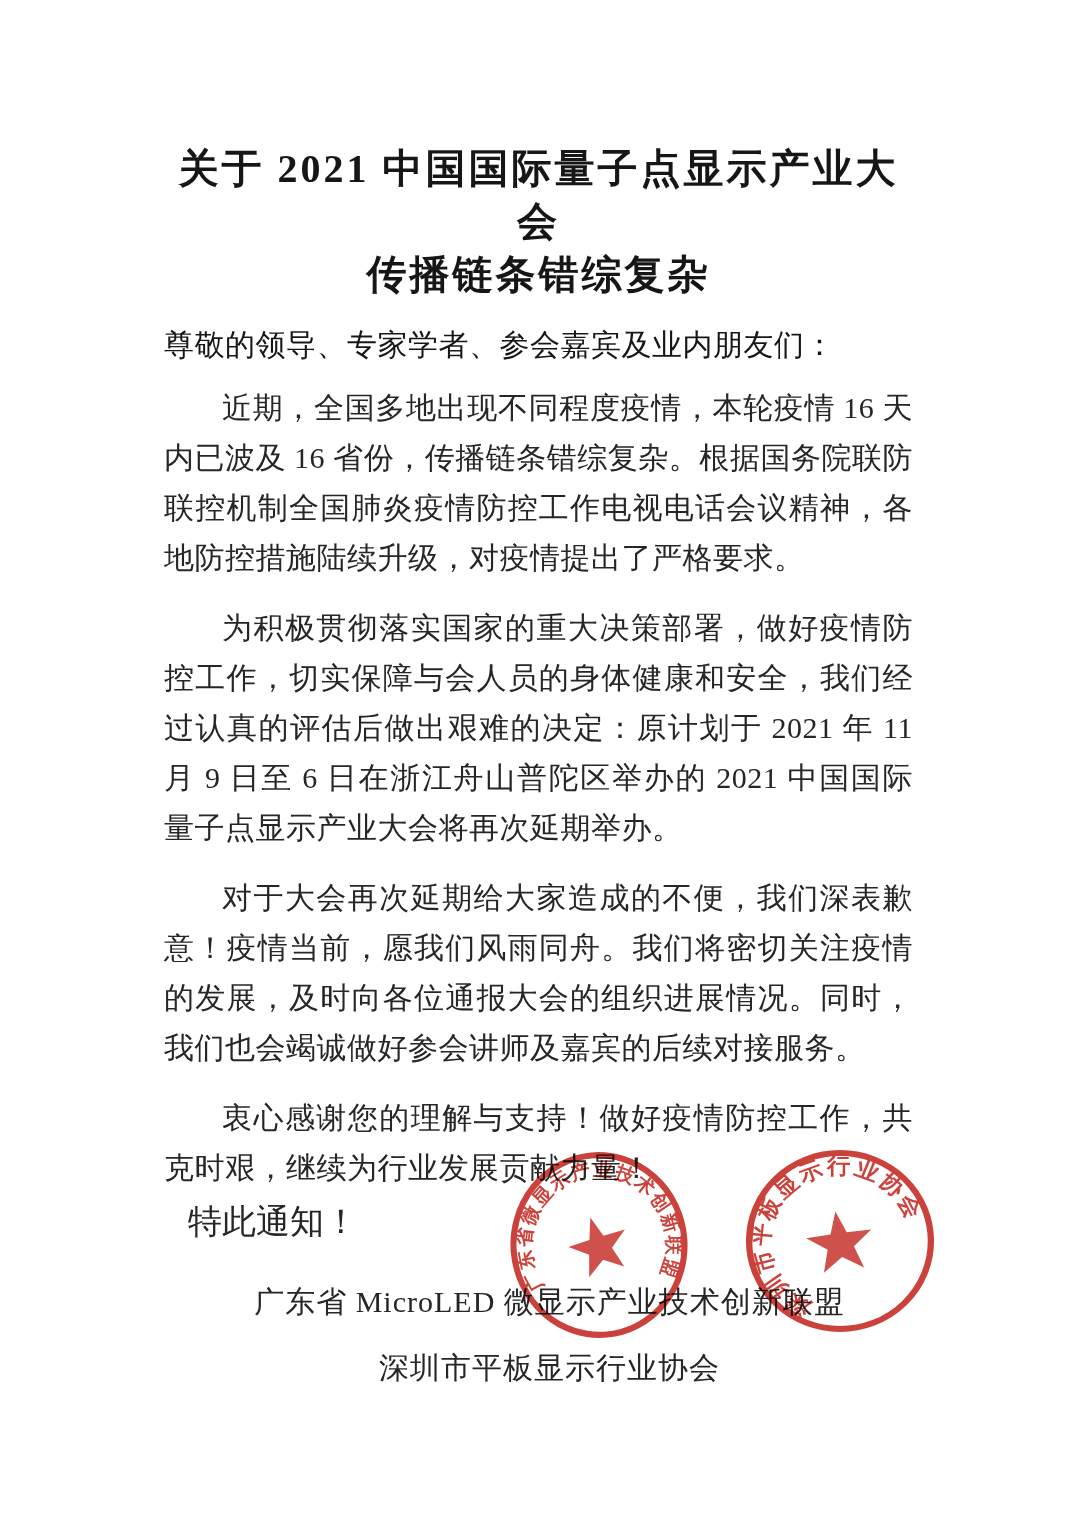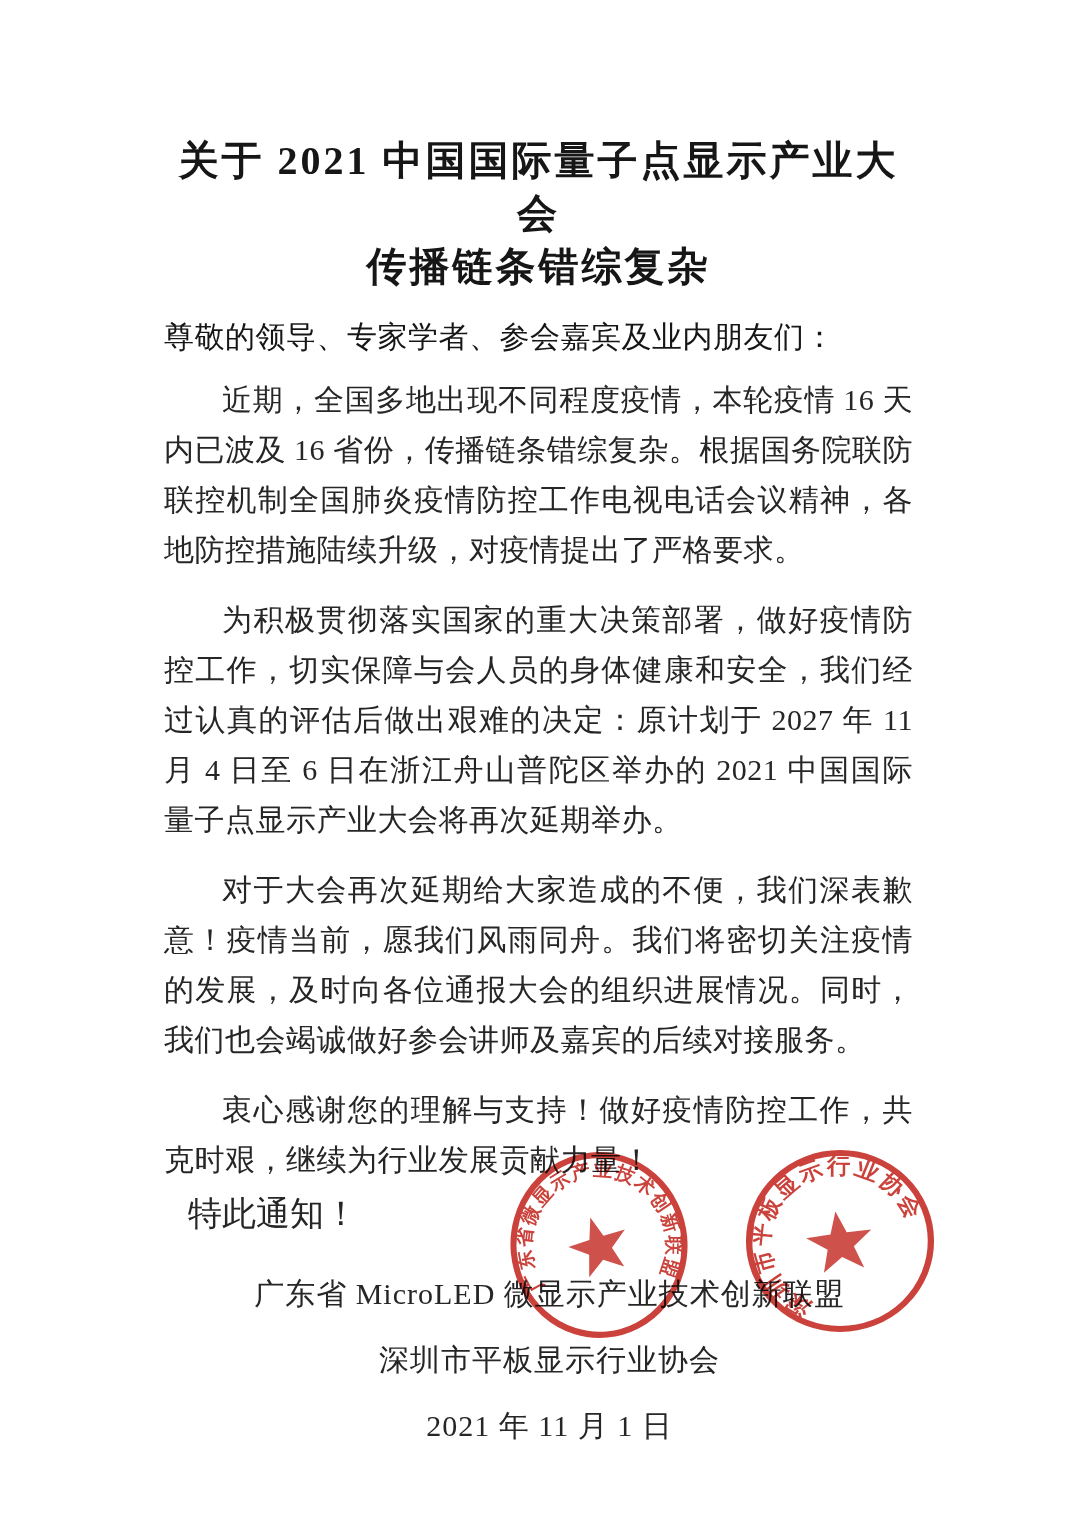"关于 2021 中国国际量子点显示产业大会" .content { top: 0 -> 8px }
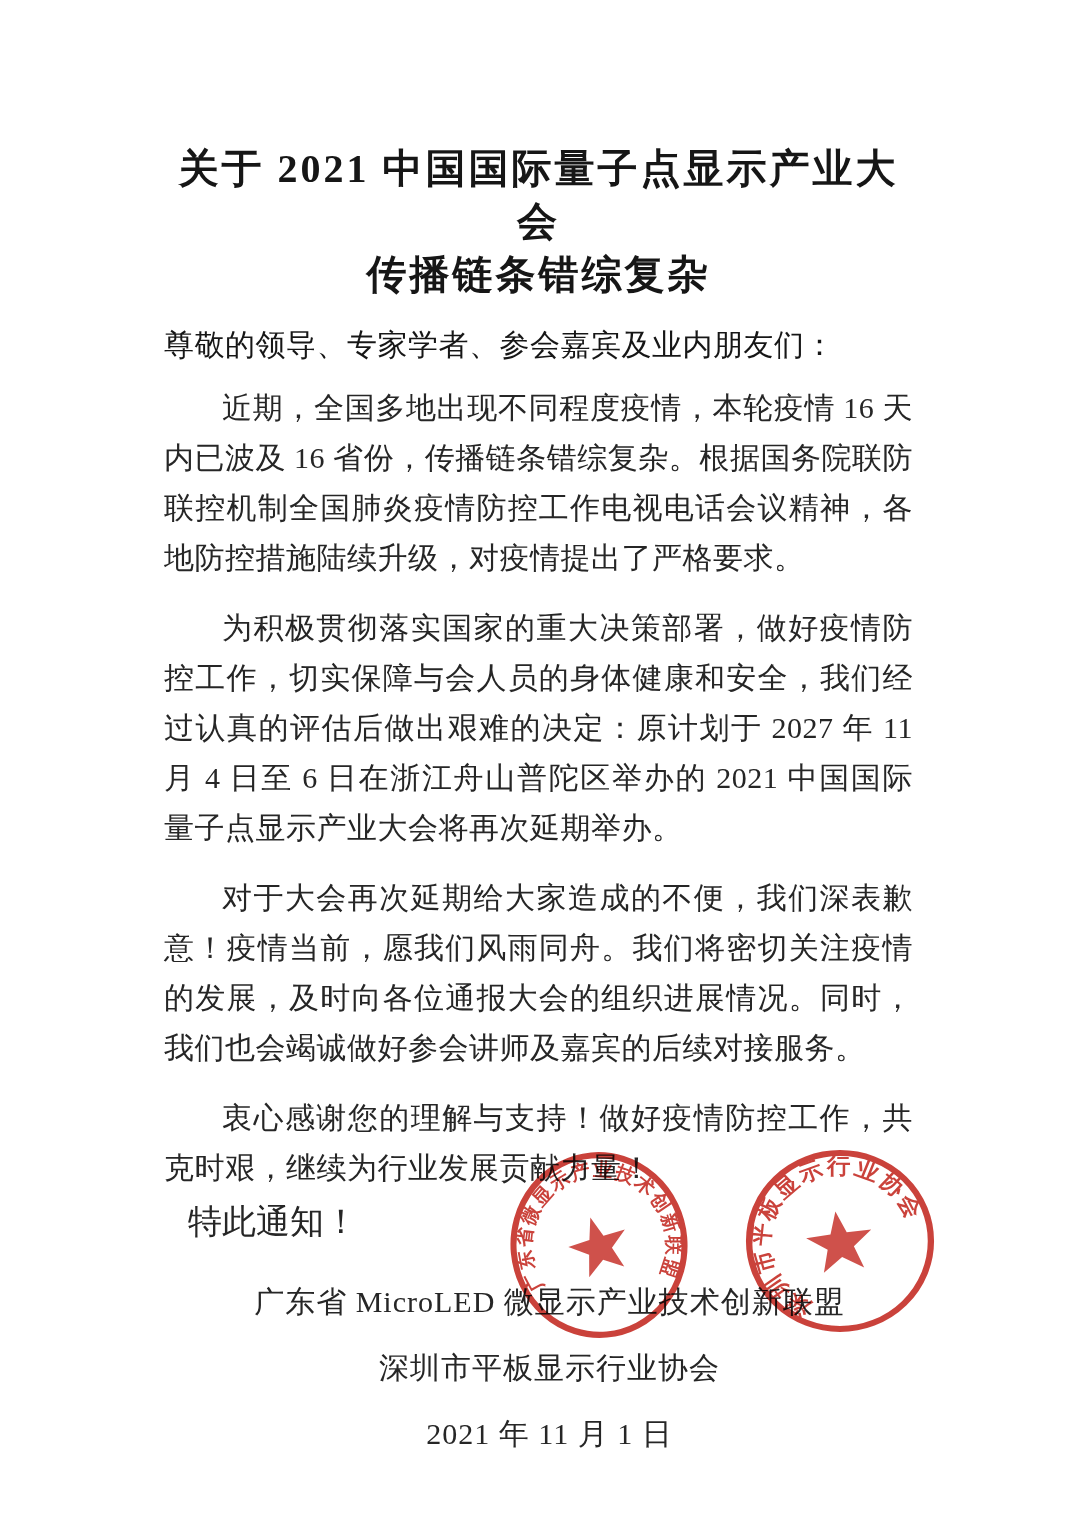"为积极贯彻落实国家的重大决策部署，做好疫情防控工作，切实保障与会人员的身体健康和" p.body-para { text: 2027 年 11 月 4 -> 2021 年 11 月 9 }
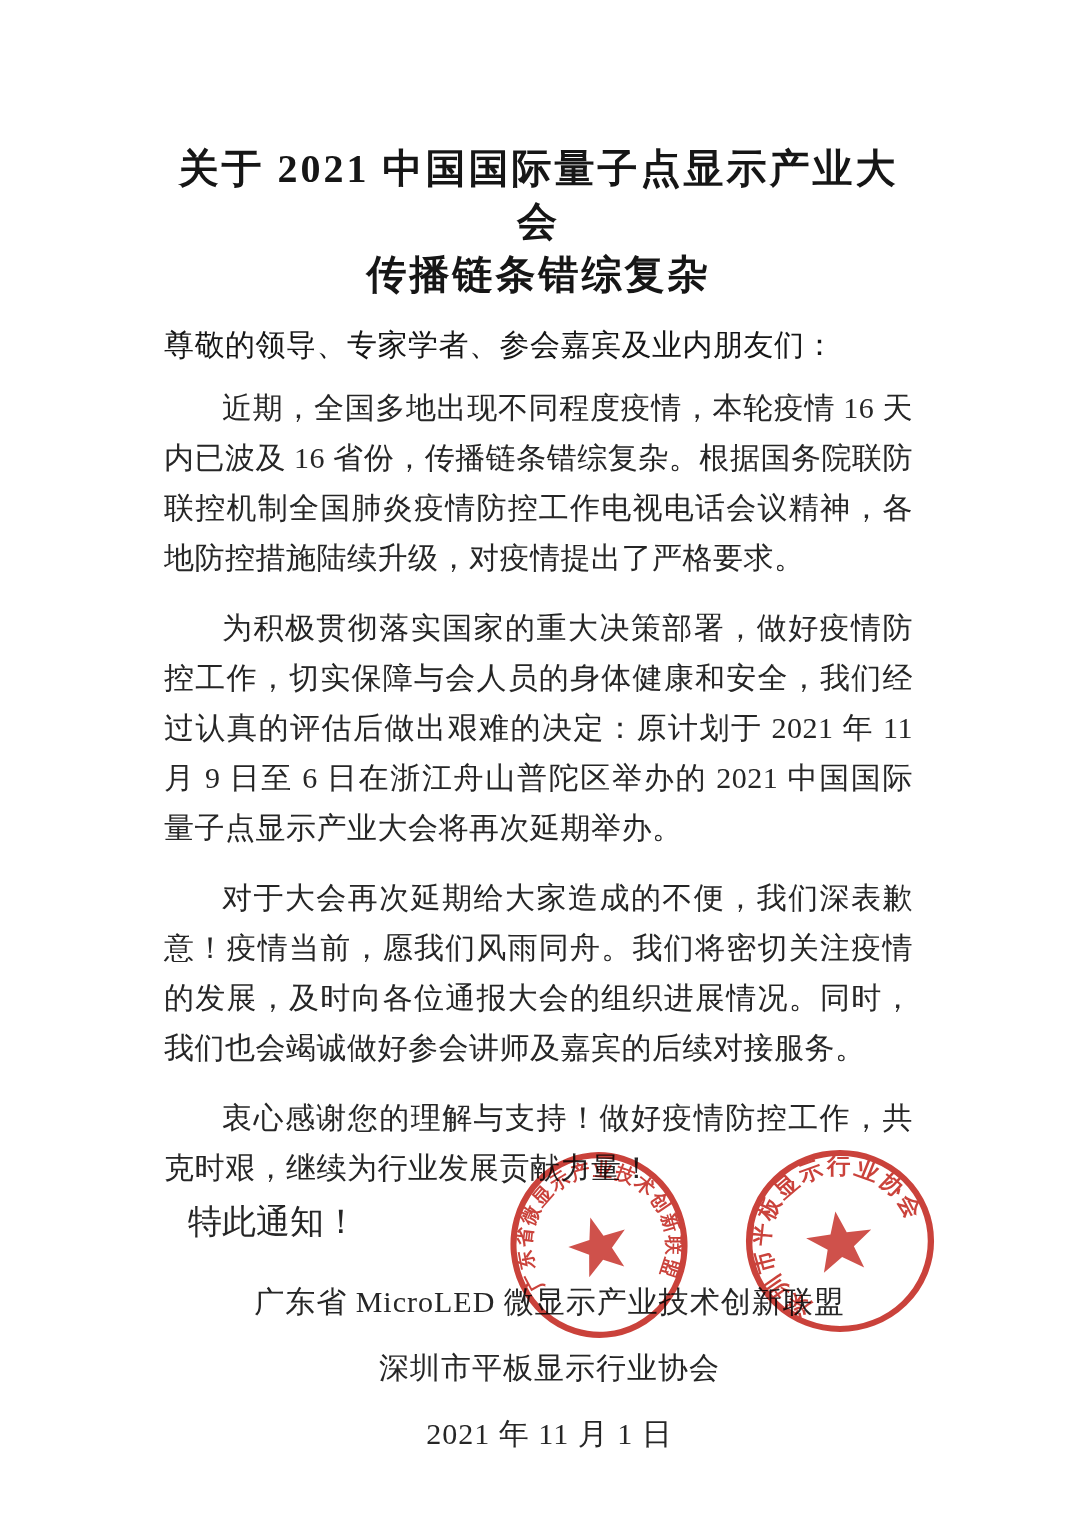"2021 年 11 月 1" div.sig-line { html: <div>2021 年 11 月 1 日</div> -> none }
